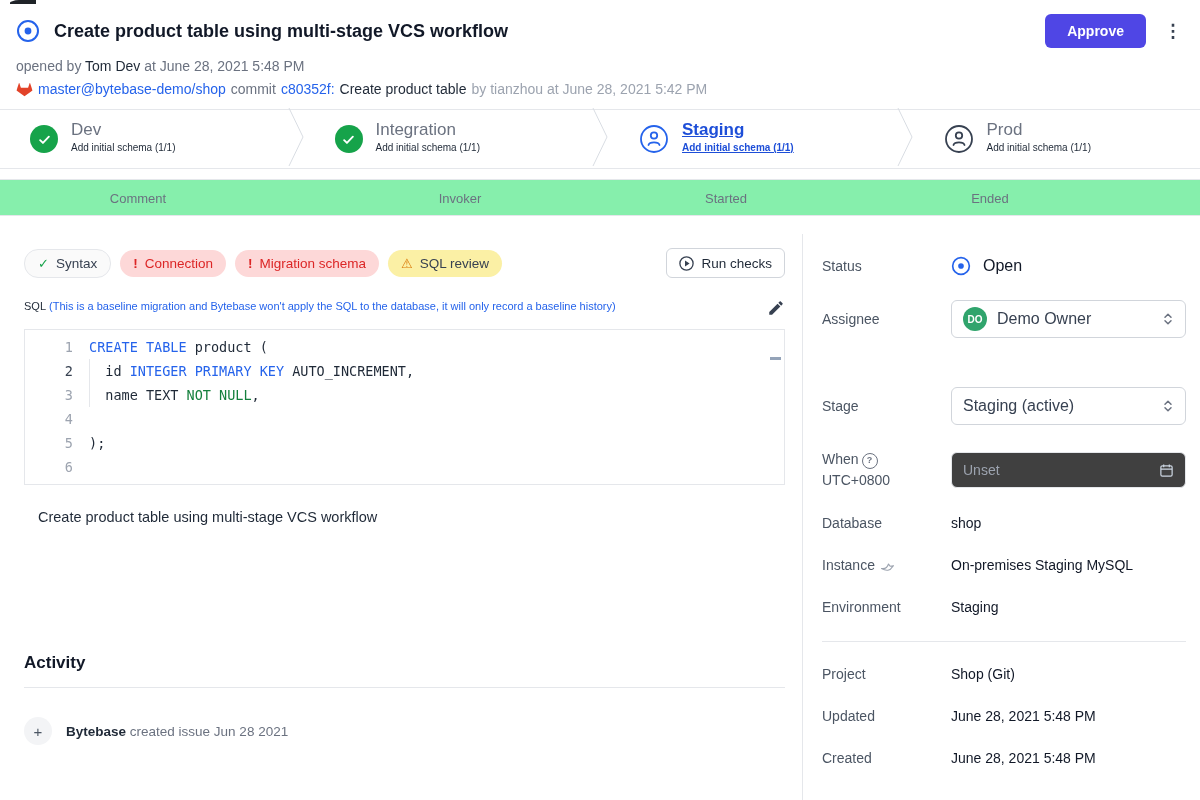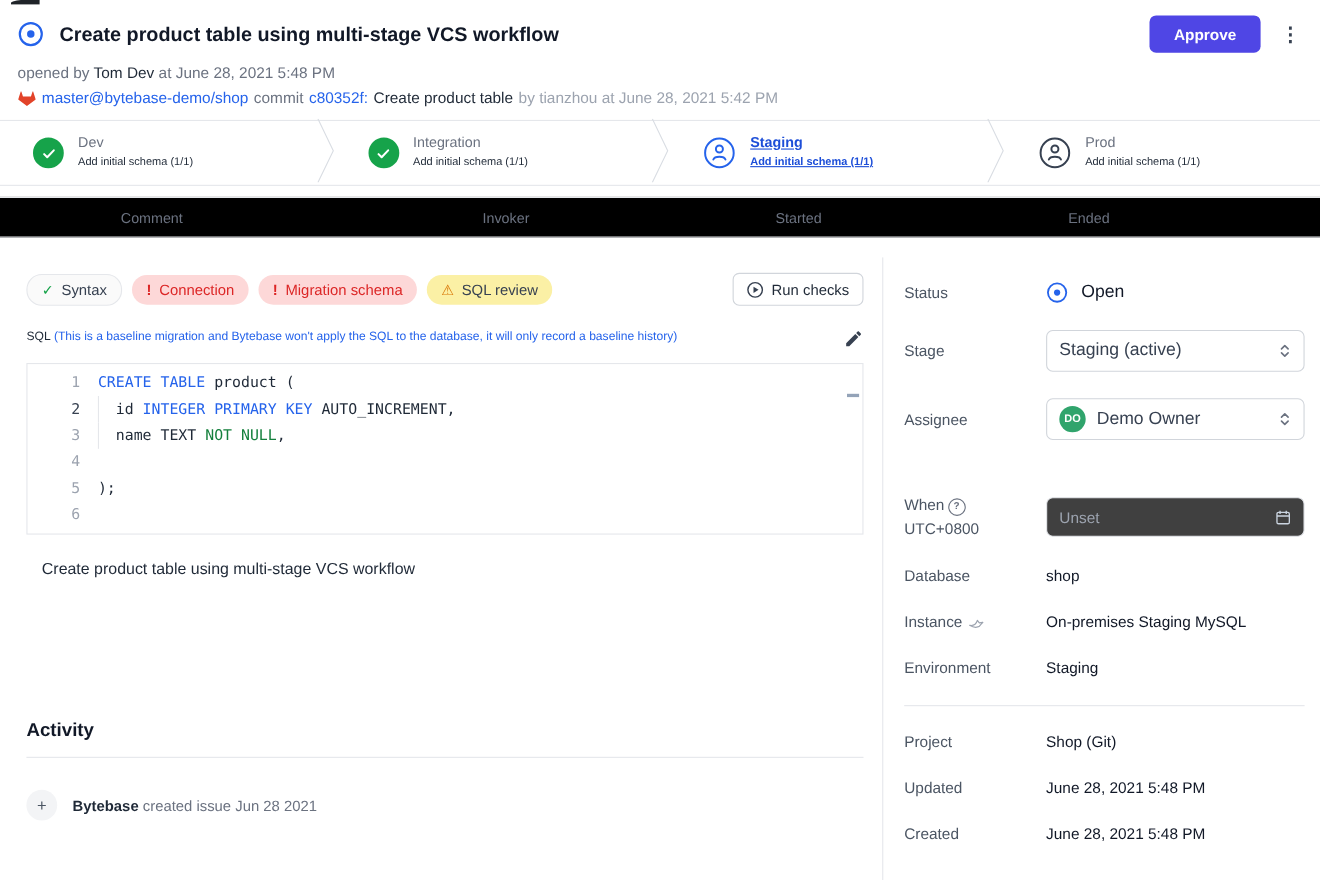"Dev" .st-name { font-size: 13px -> 17px }
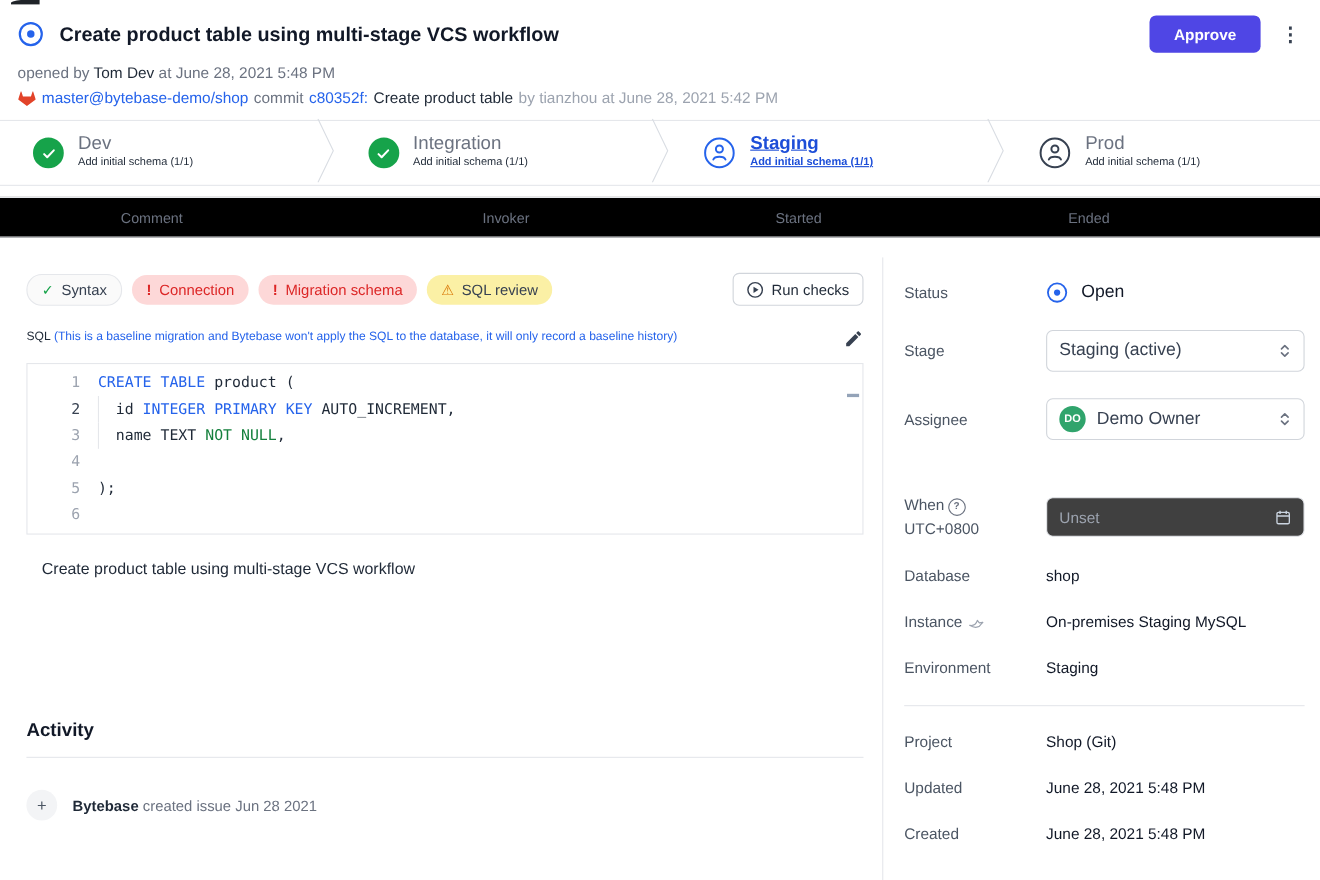"Comment" .task-cols { background: #000000 -> #86efac }
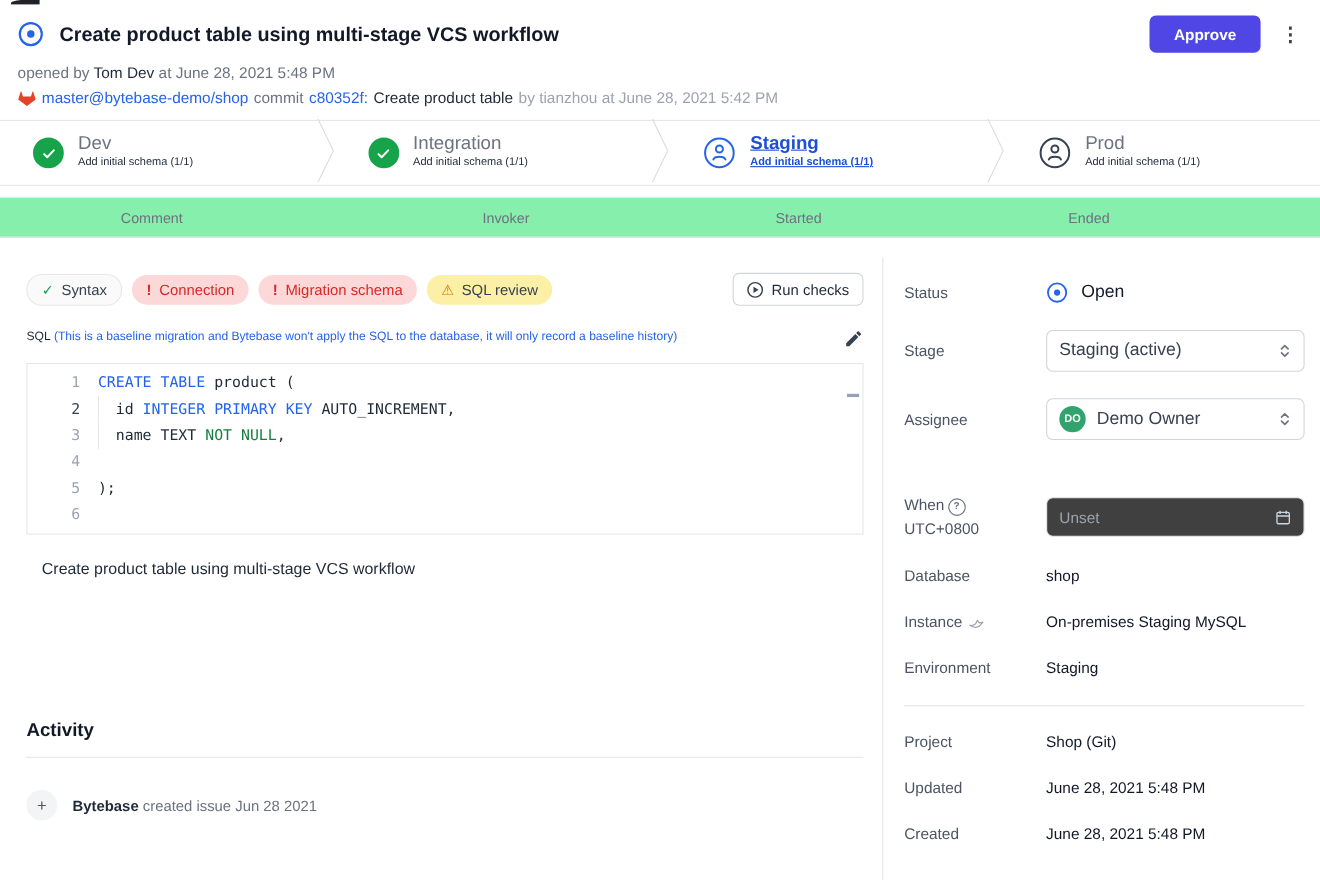"Stage" div.srow { order: before "Assignee" -> after "Assignee" }
